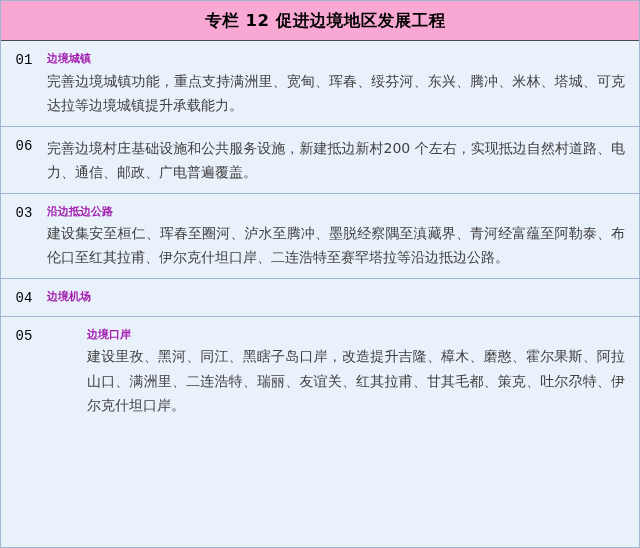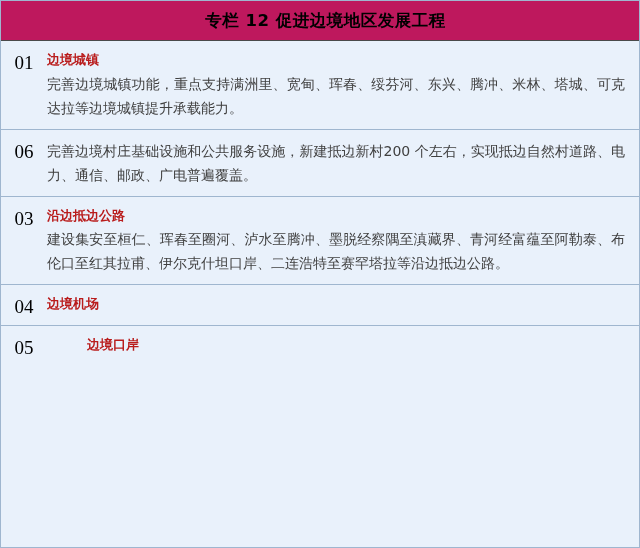"专栏 12 促进边境地区发展工程" .title-row { background: #be185d -> #f9a8d4 }
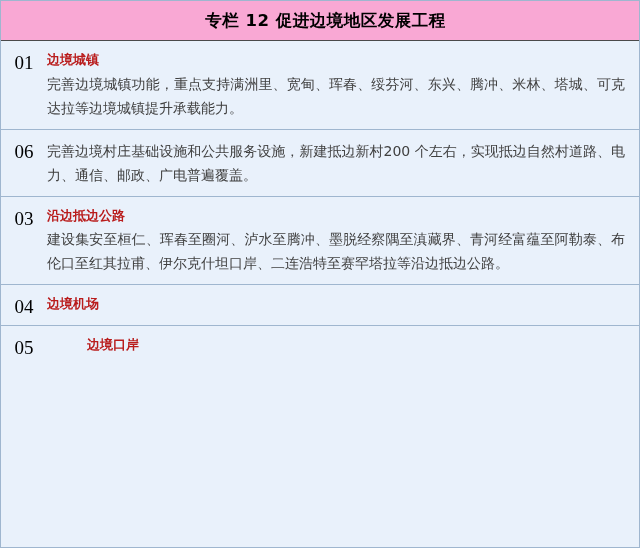"01" .num-cell { font-family: Liberation Serif, serif -> Liberation Mono, monospace; font-size: 19px -> 14px }
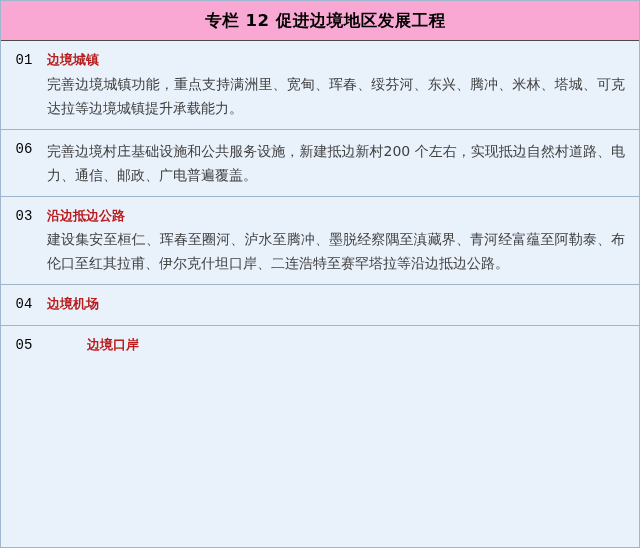"边境城镇" .item-title { color: #b91c1c -> #a21caf; font-size: 13px -> 11px }
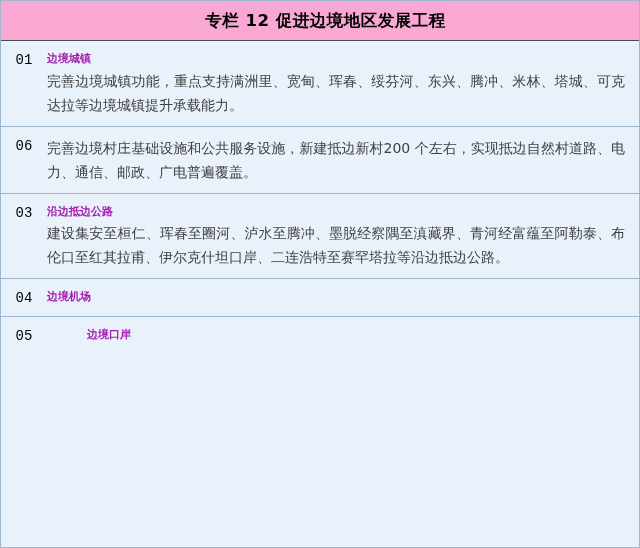"建设里孜、黑河、同江、黑瞎子岛口岸，改造提升吉隆、樟木、磨憨、霍尔果斯、阿拉山口" div.item-body { html: none -> <div>建设里孜、黑河、同江、黑瞎子岛口岸，改造提升吉隆、樟木、磨憨、霍尔果斯、阿拉山口、满洲里、二连浩特、瑞丽、友谊关、红其拉甫、甘其毛都、策克、吐尔尕特、伊尔克什坦口岸。</div> }
